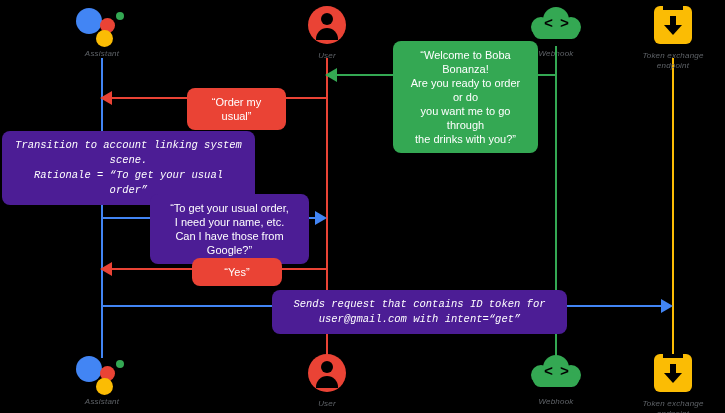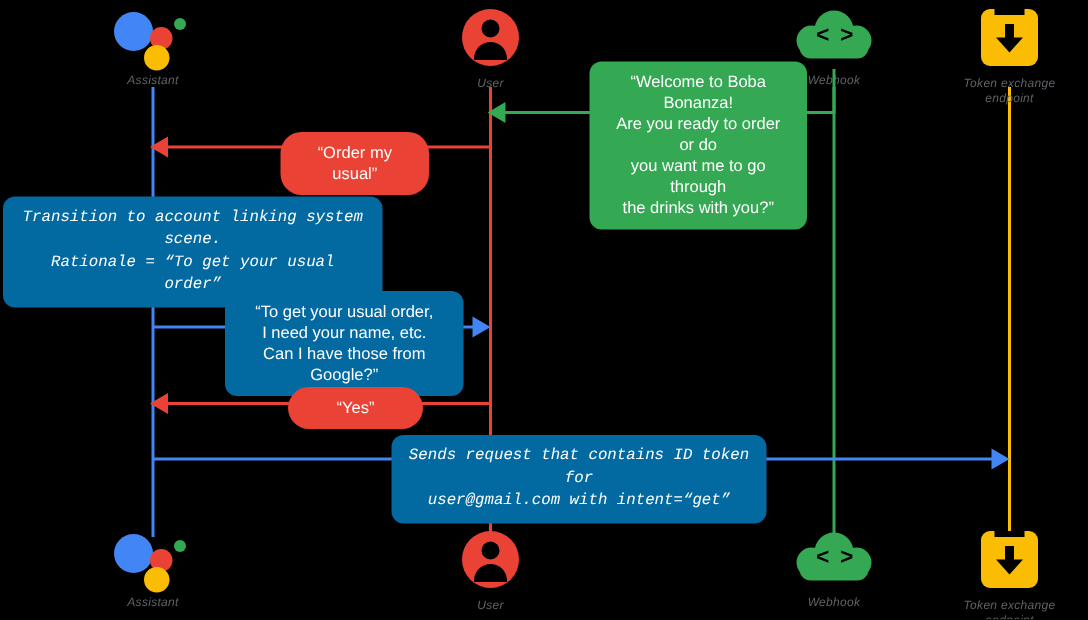"“Order my usual”" .b-red { border-radius: 14px -> none }
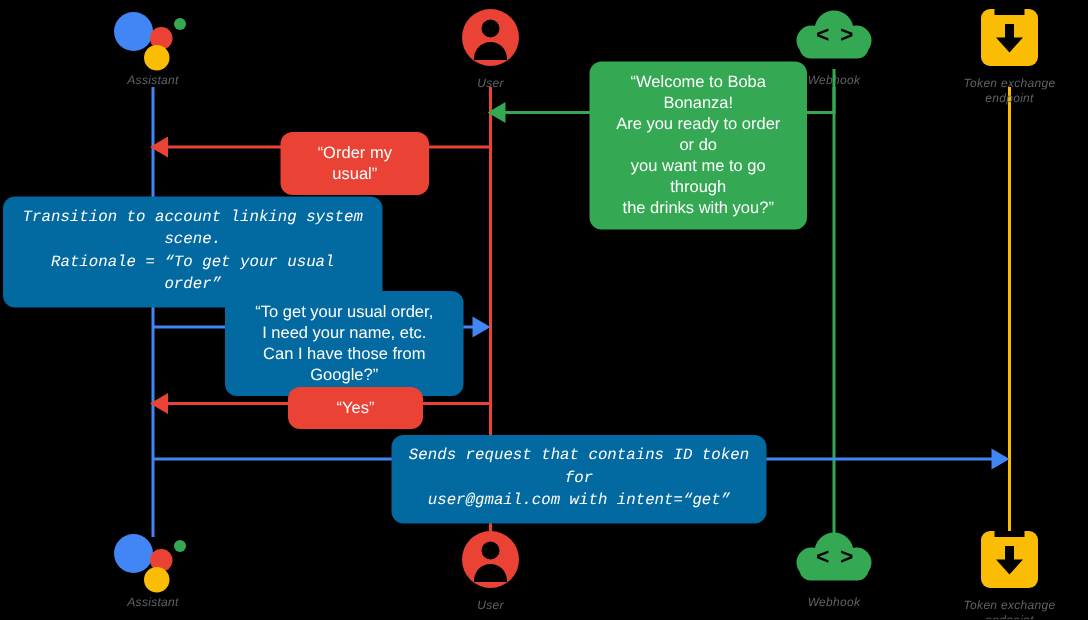"Transition to account linking system" .b-blue { background: #0369a1 -> #4c1d95 }
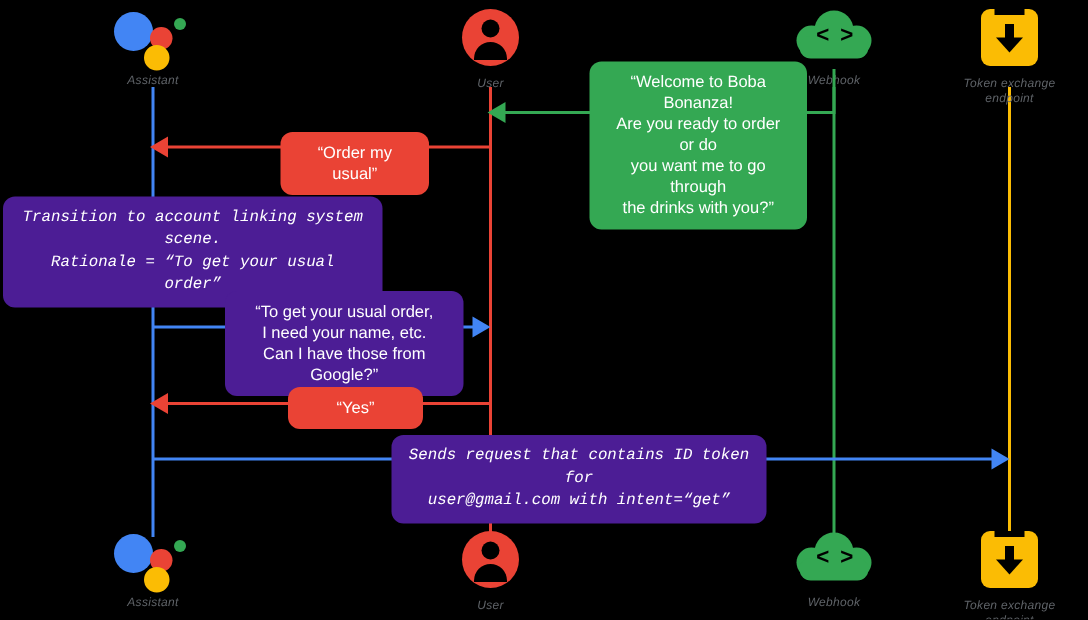"Sends request that contains ID" div.bubble { left: 261px -> 272px; width: 250px -> 295px }
